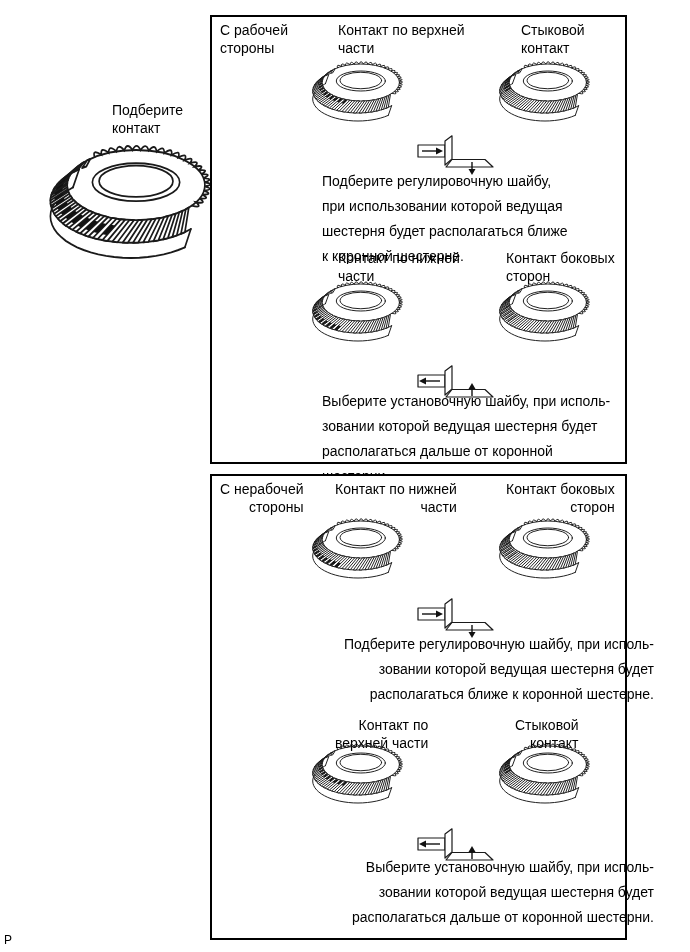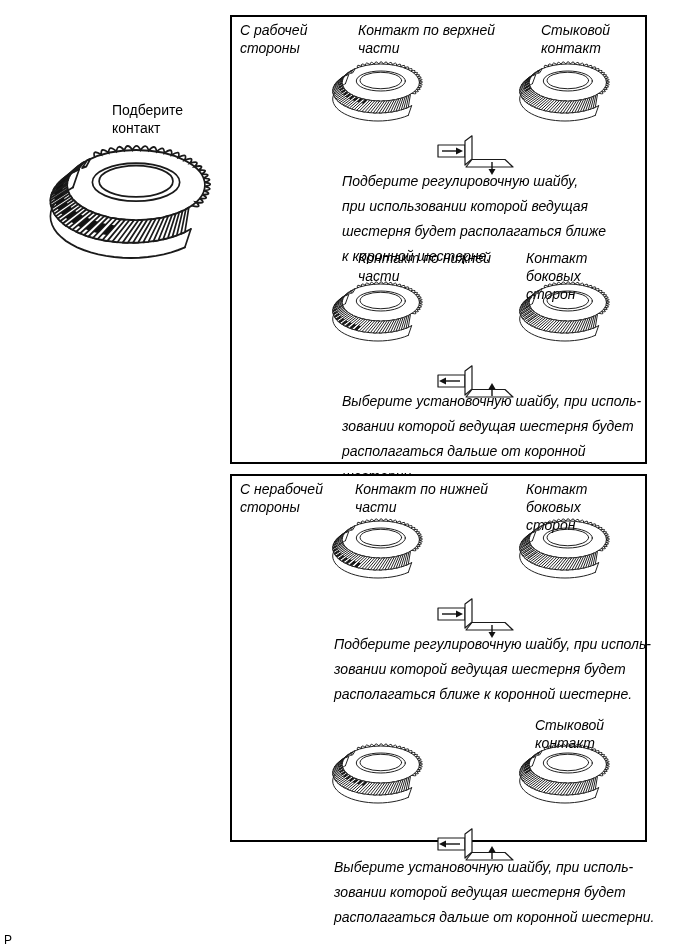"С рабочей" .box { font-style: italic -> none; left: 230px -> 210px }
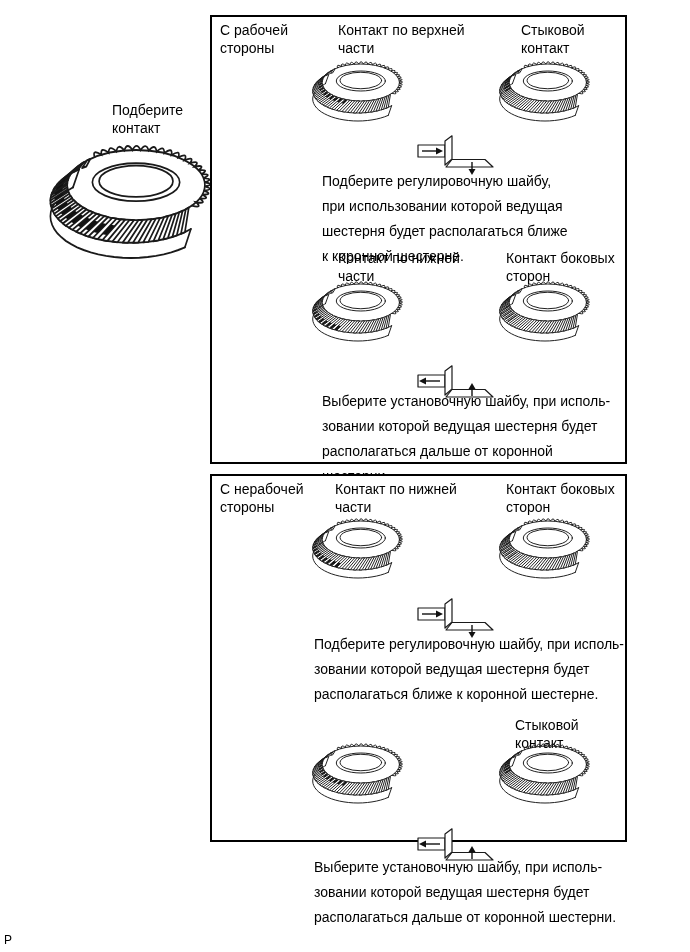"С нерабочей" #box2 { height: 368px -> 466px; text-align: none -> right }
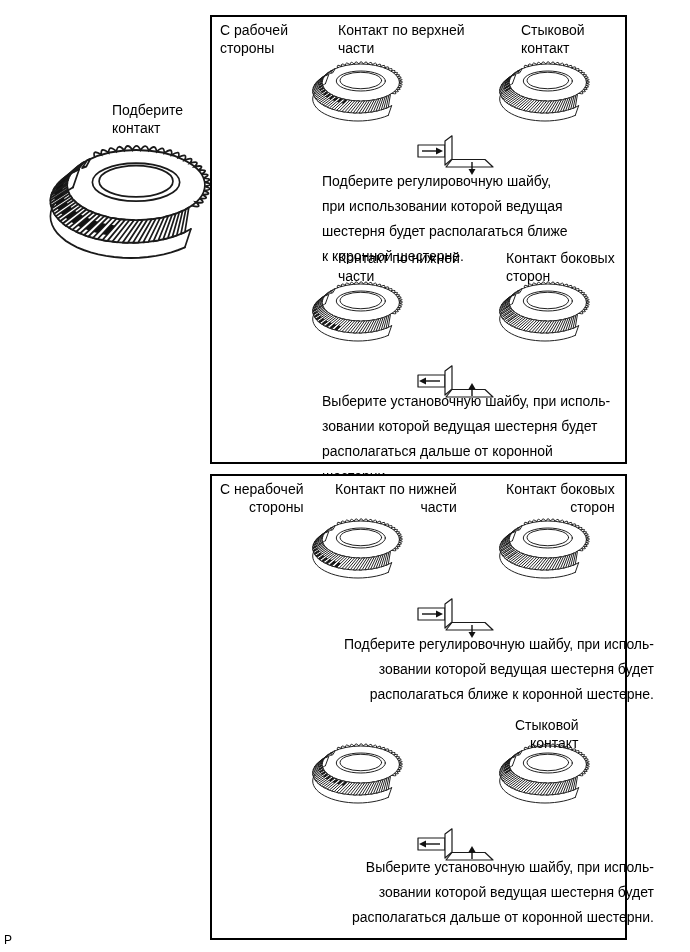"Контакт по" div.lbl { html: none -> <div>Контакт по верхней части</div> }
